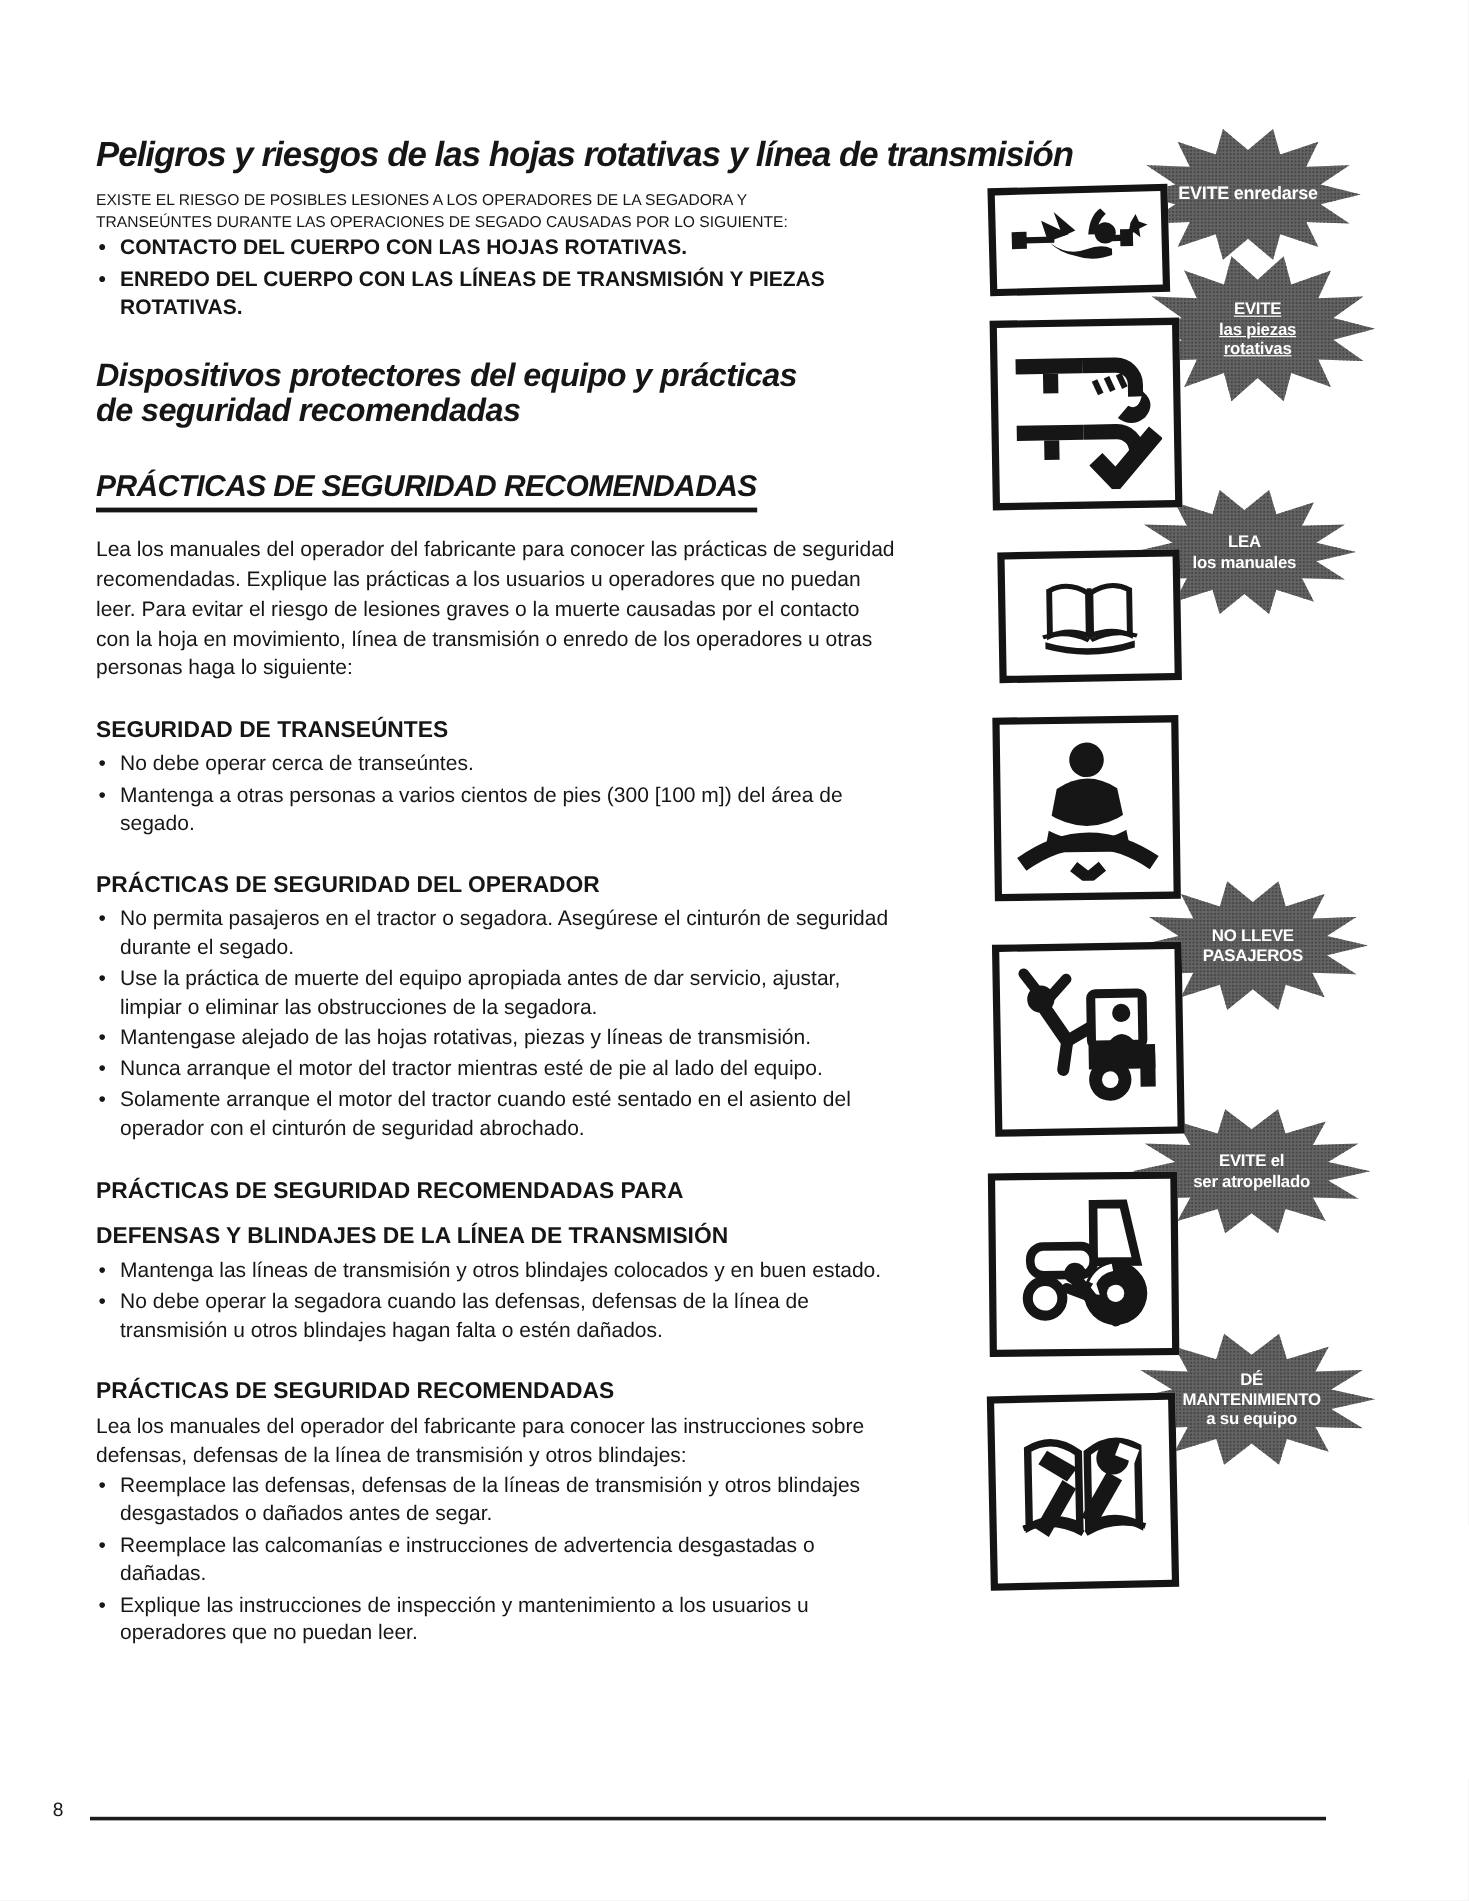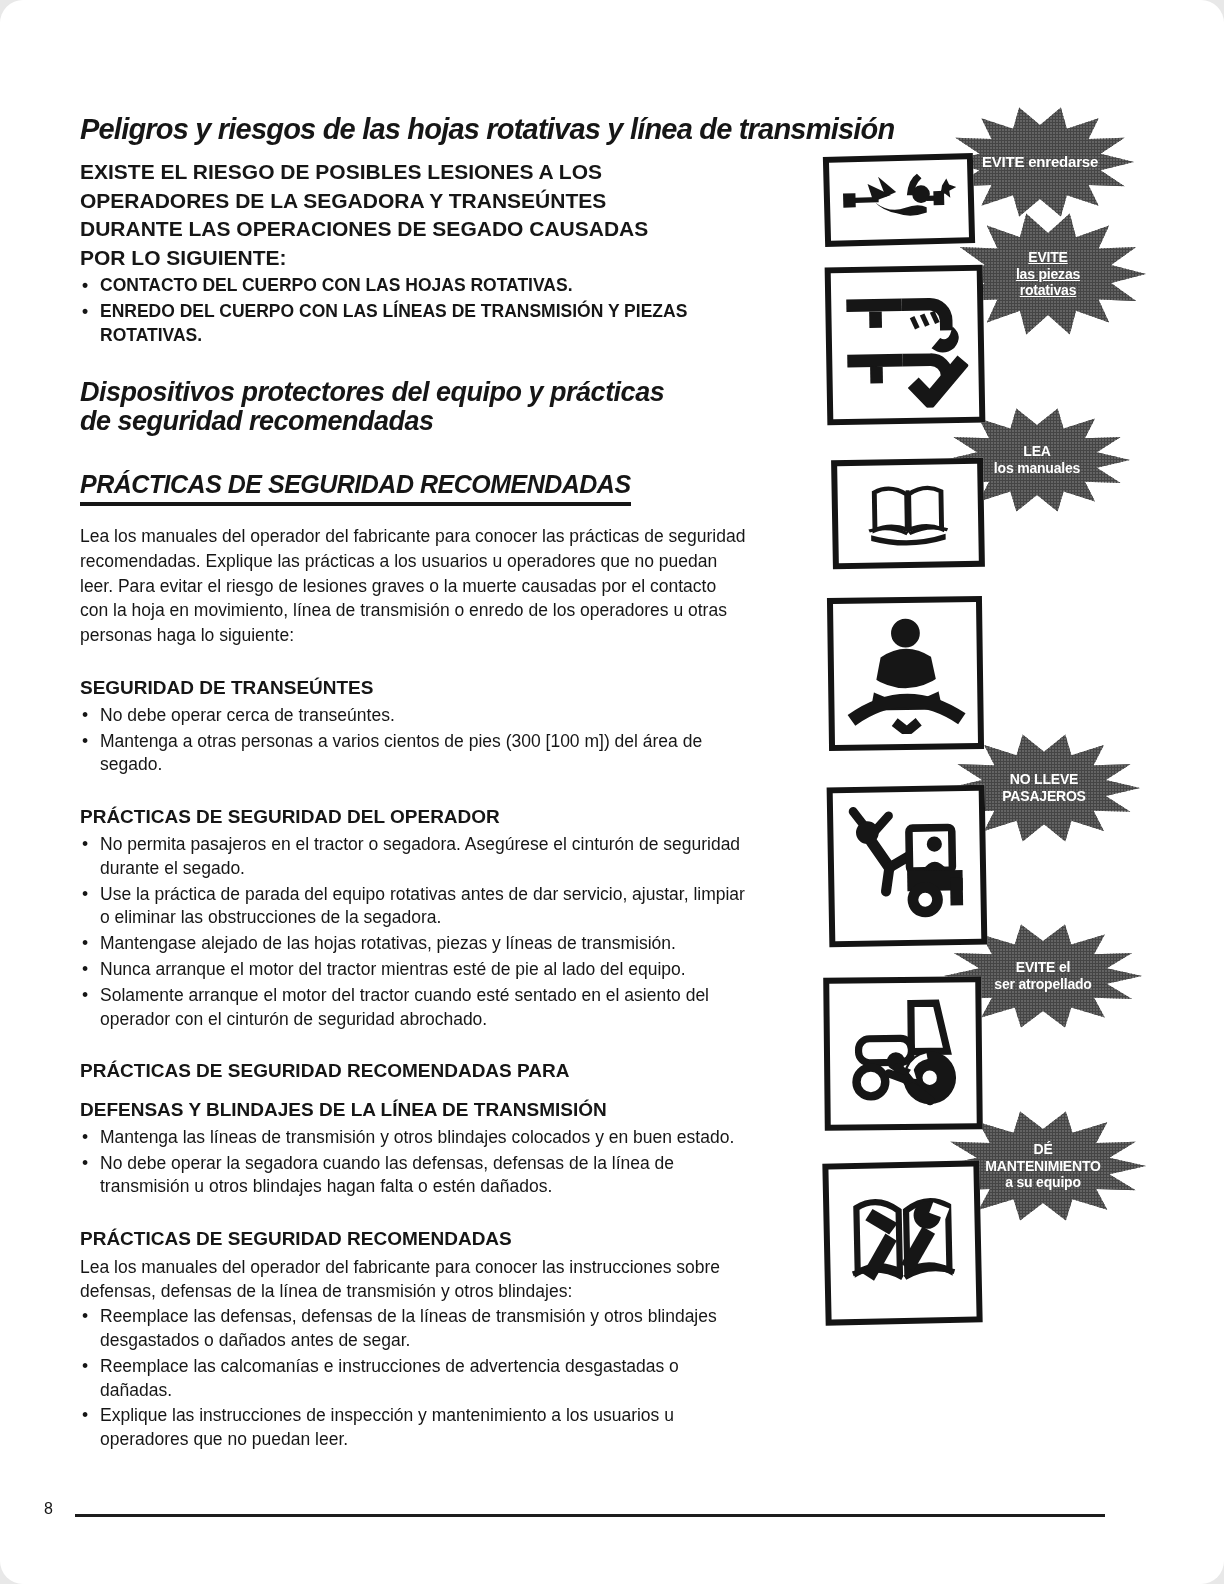"Peligros y riesgos de las" .page { border-radius: 23px -> none }
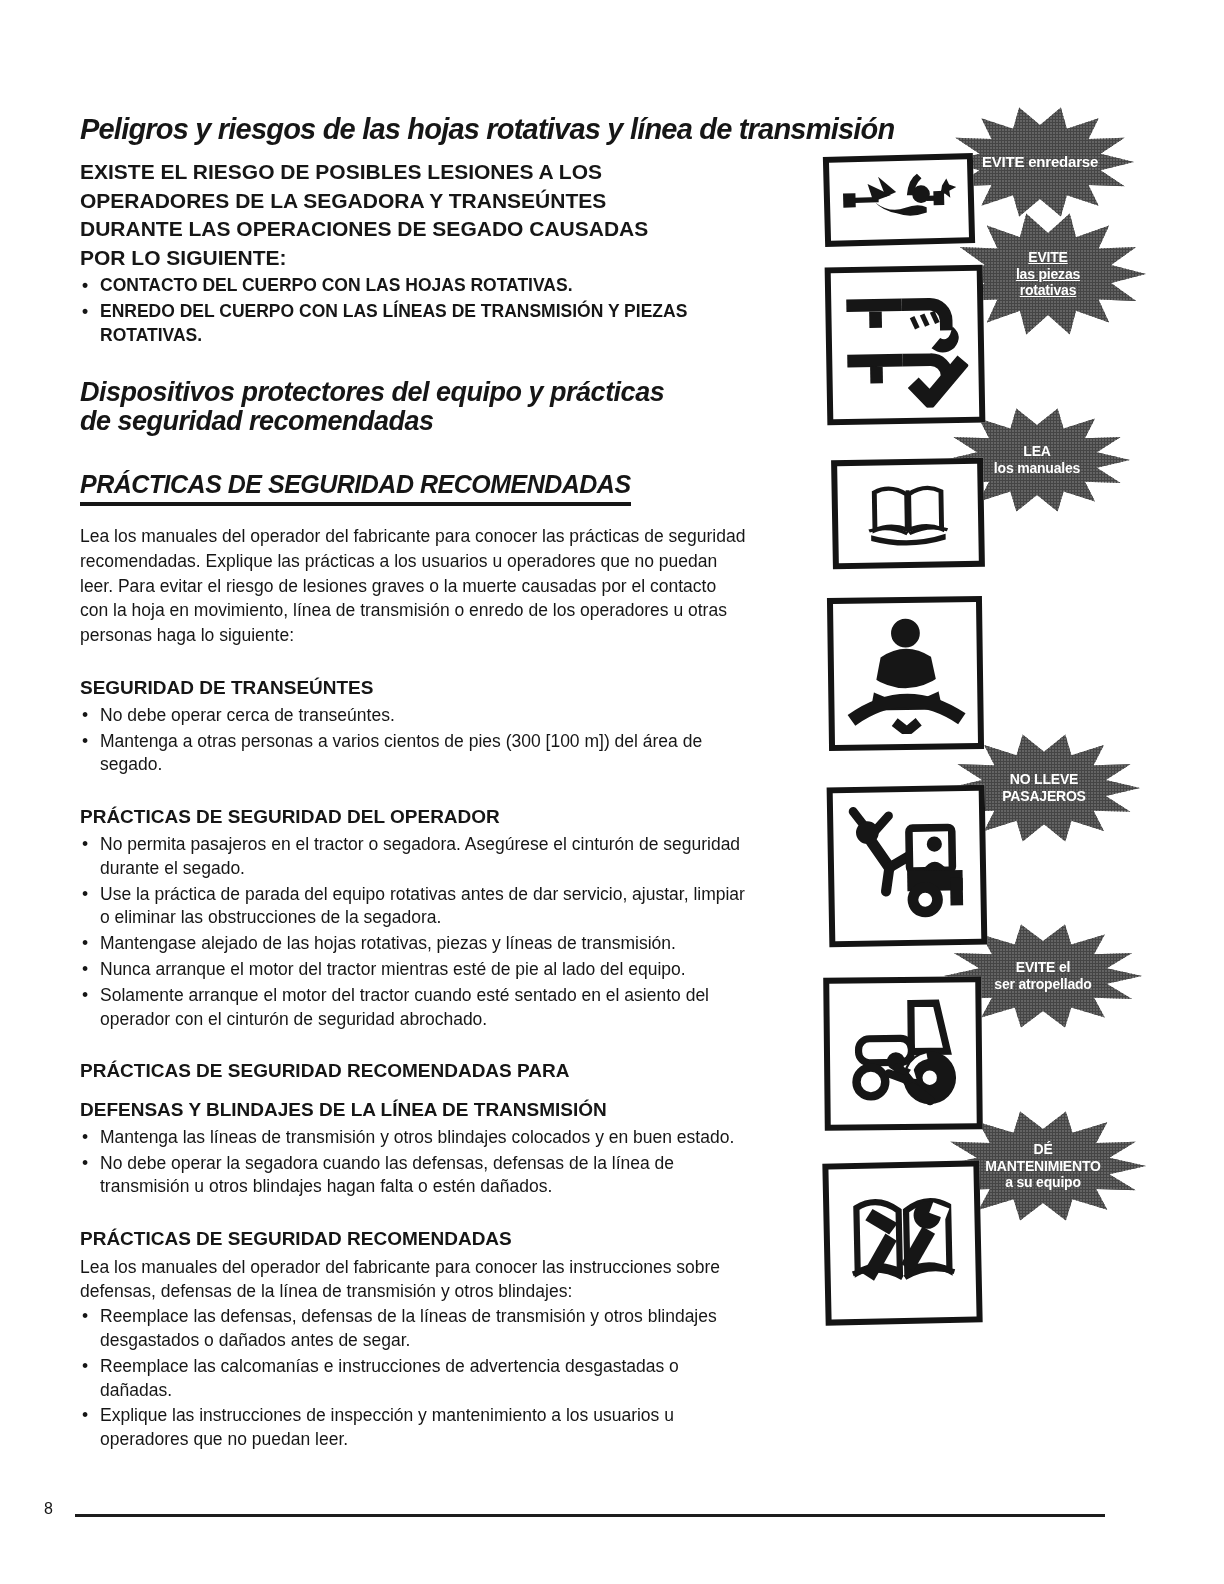"EXISTE EL RIESGO DE POSIBLES" .lead { font-size: 21px -> 13px; font-weight: bold -> normal }
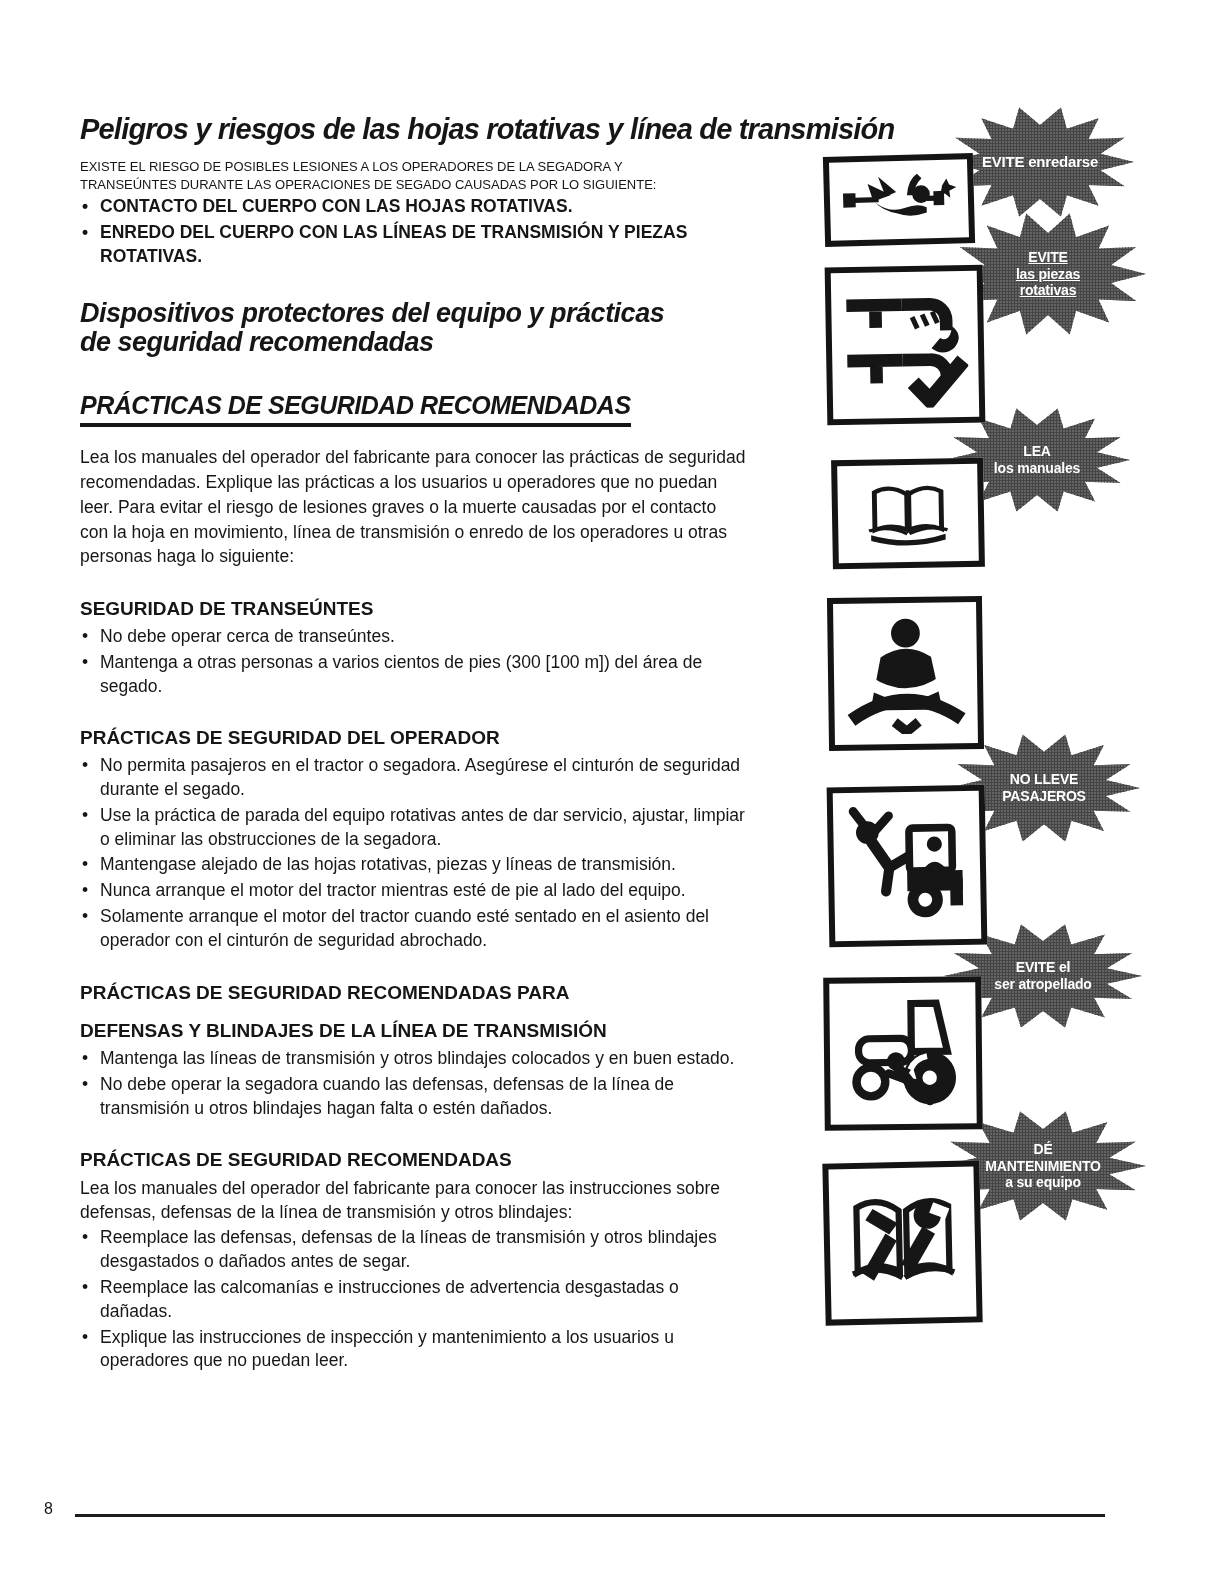"Use la práctica de parada" li { text: parada del equipo rotativas -> muerte del equipo apropiada }
